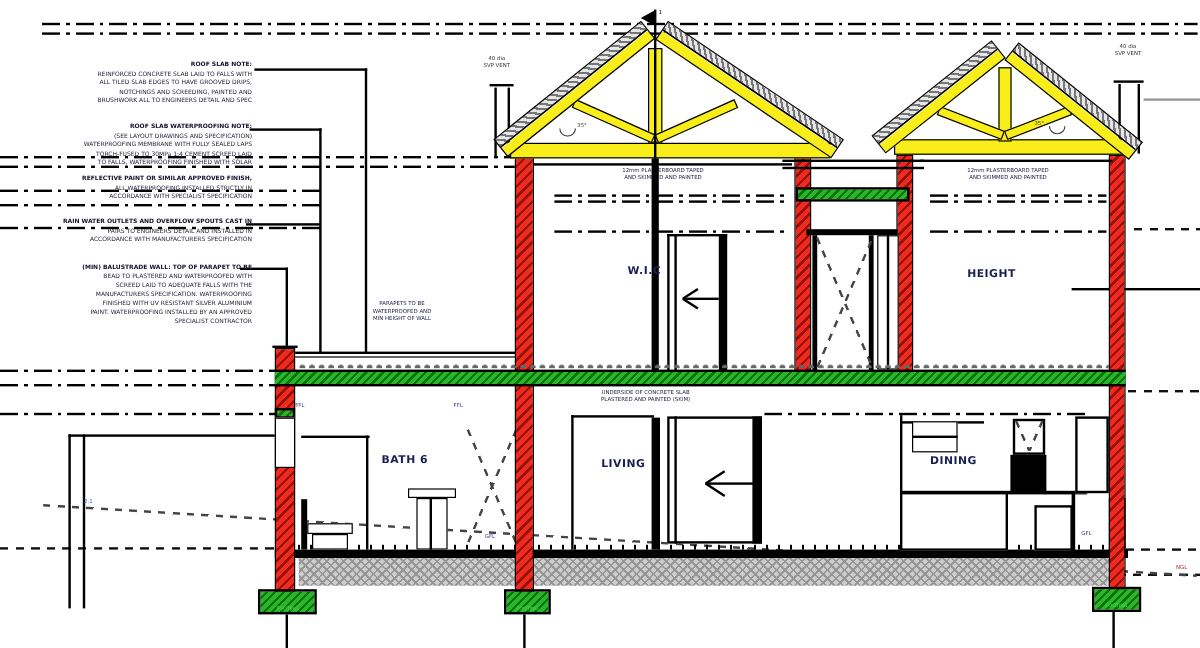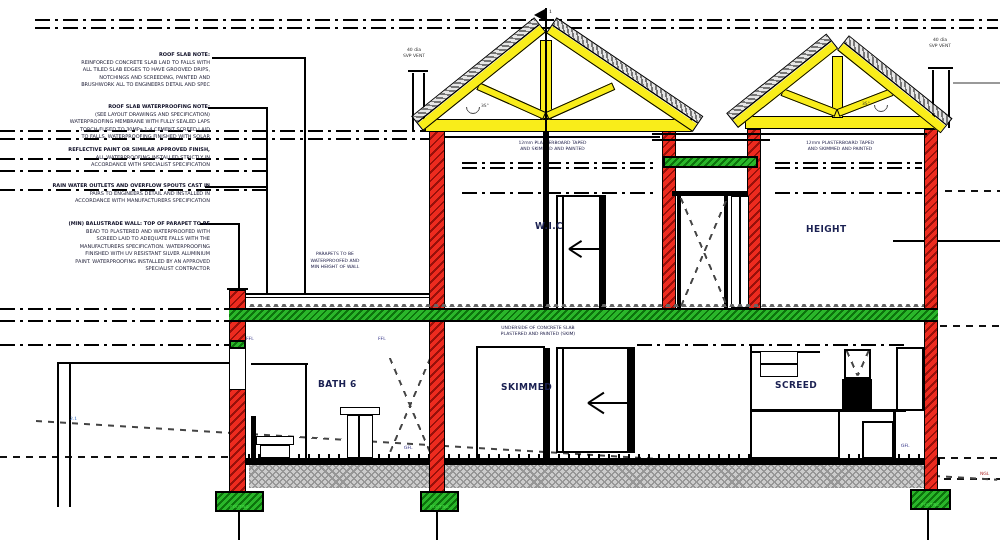"W.I.C" div.a { left: 535px -> 523px }
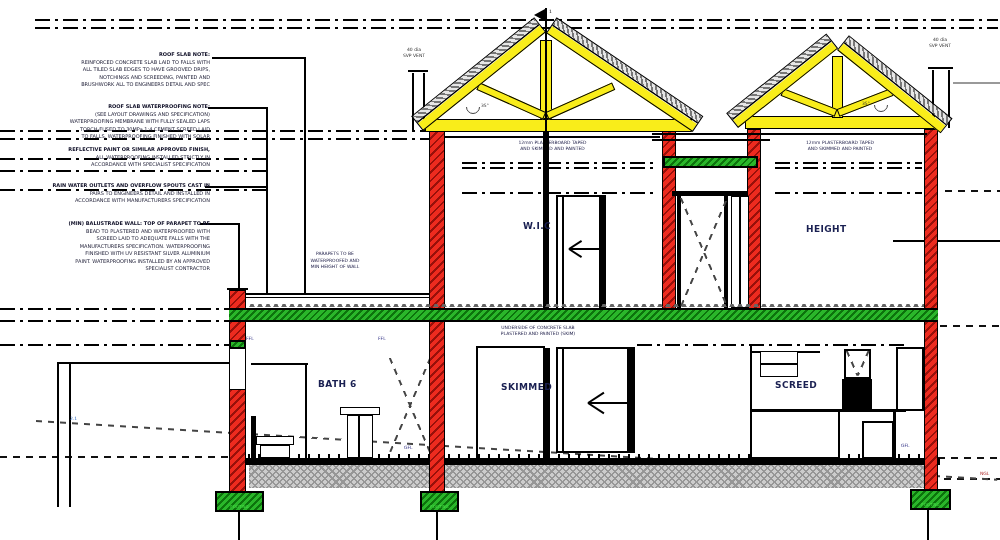"SKIMMED" div.a { text: SKIMMED -> LIVING }
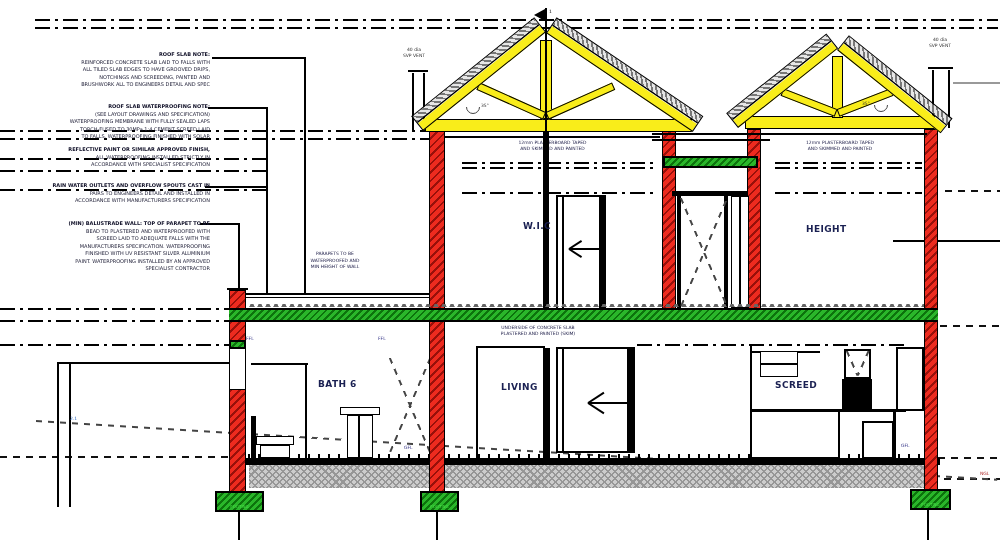"SCREED" div.a { text: SCREED -> DINING }
